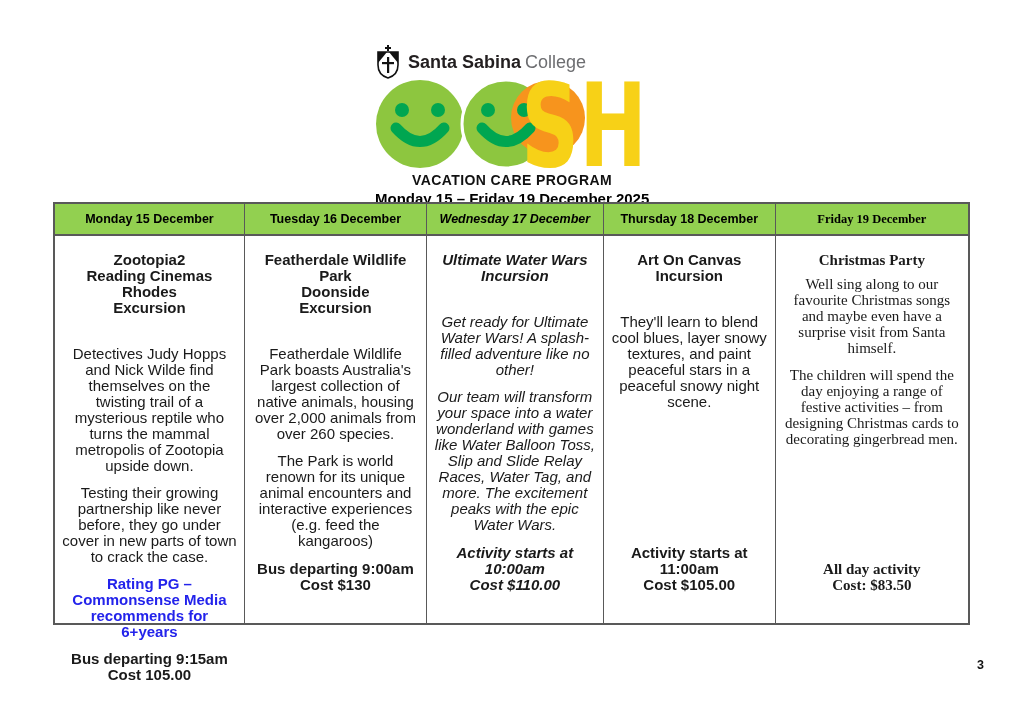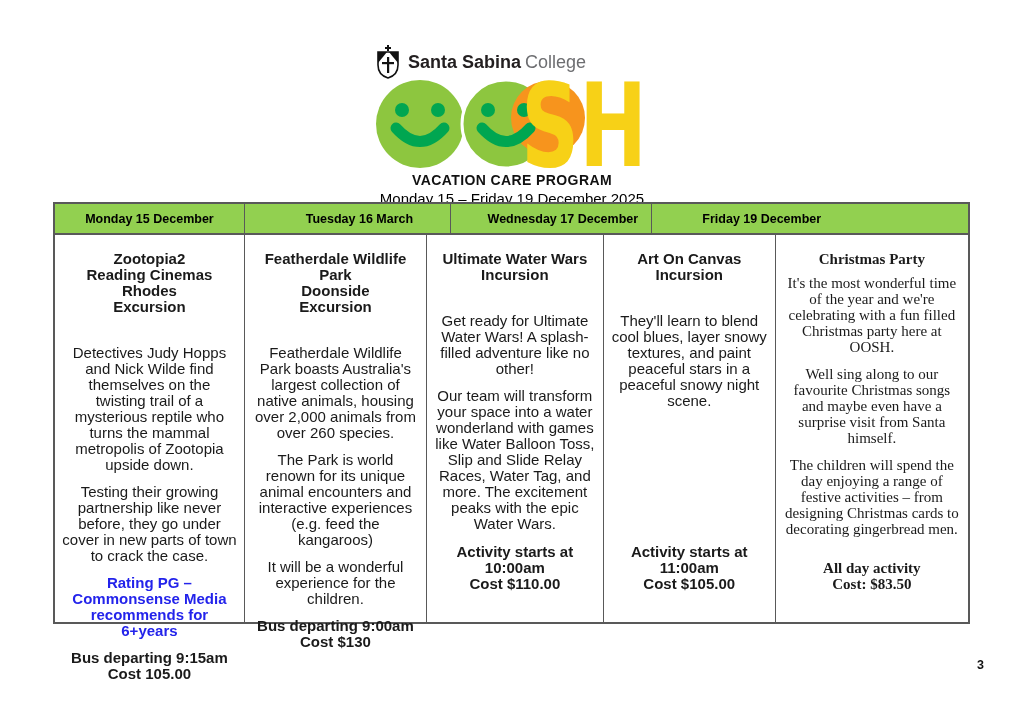"Monday 15 – Friday 19" .date-range { font-weight: normal -> bold }
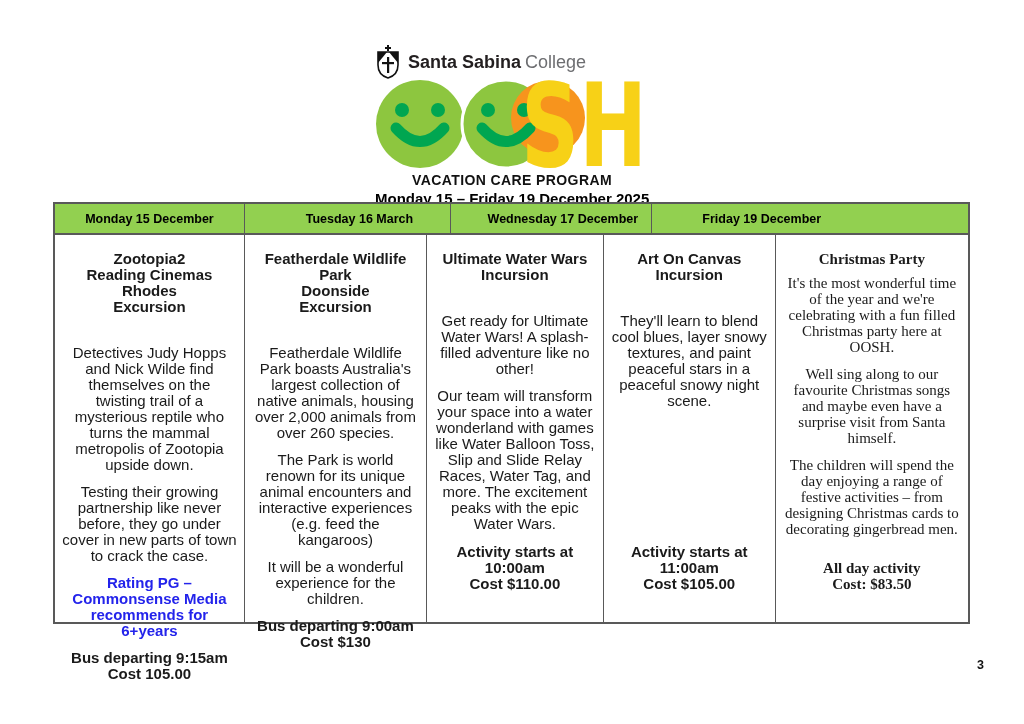"Monday 15 December" .thead { gap: 24px -> none }
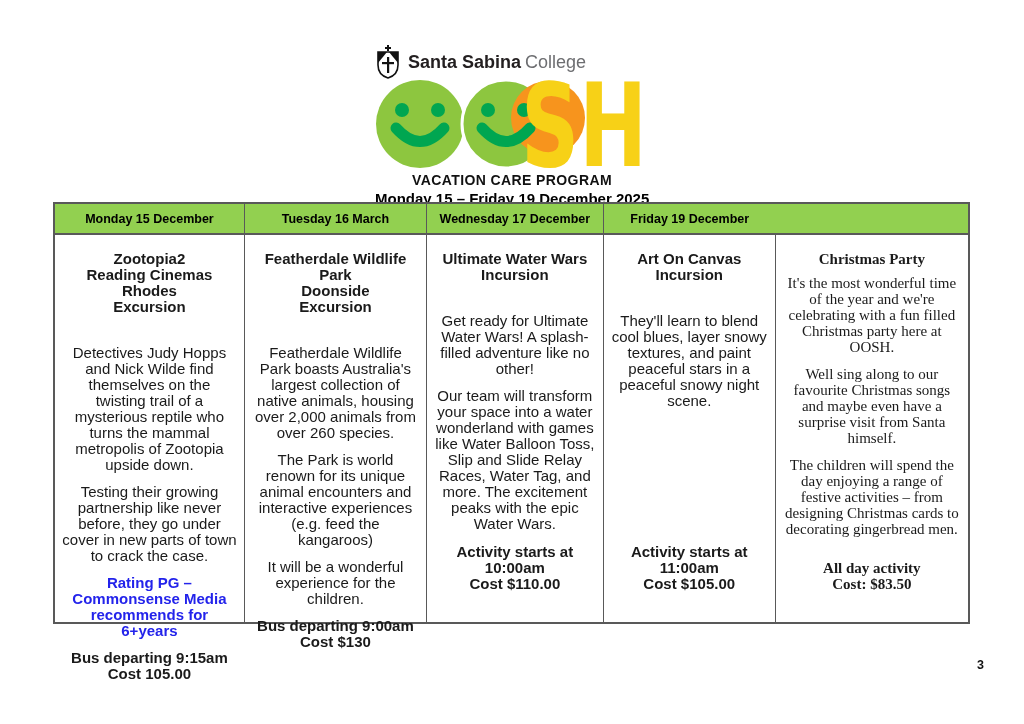"Tuesday 16 March" div.th { text: March -> December }
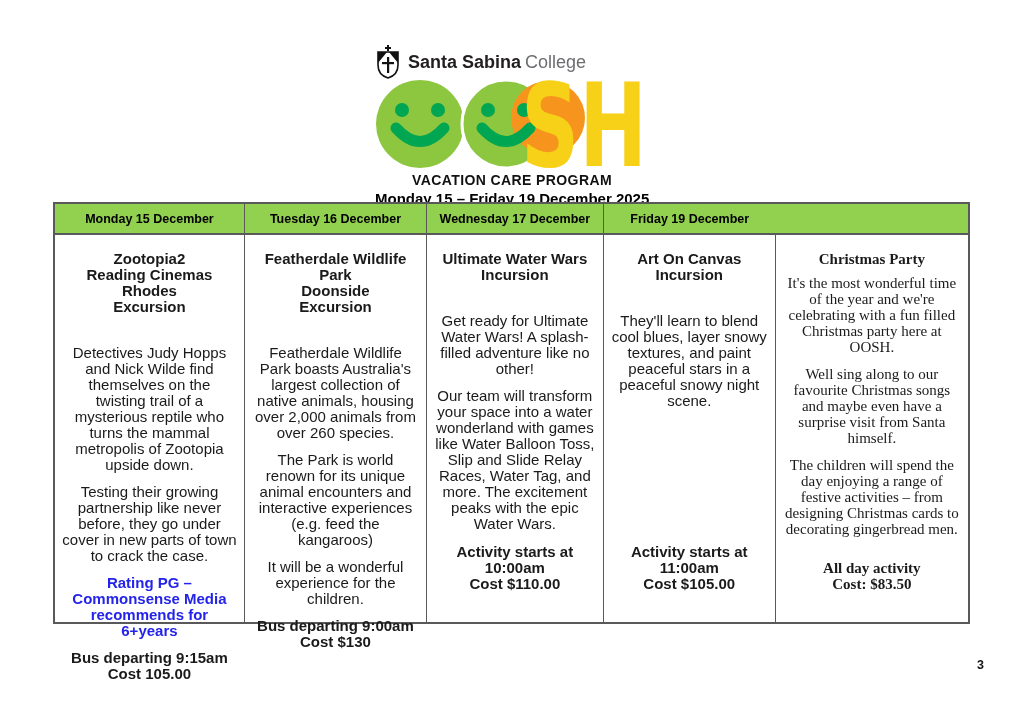"Wednesday 17 December" .th:nth-child(3),.td:nth-child(3) { font-style: none -> italic }
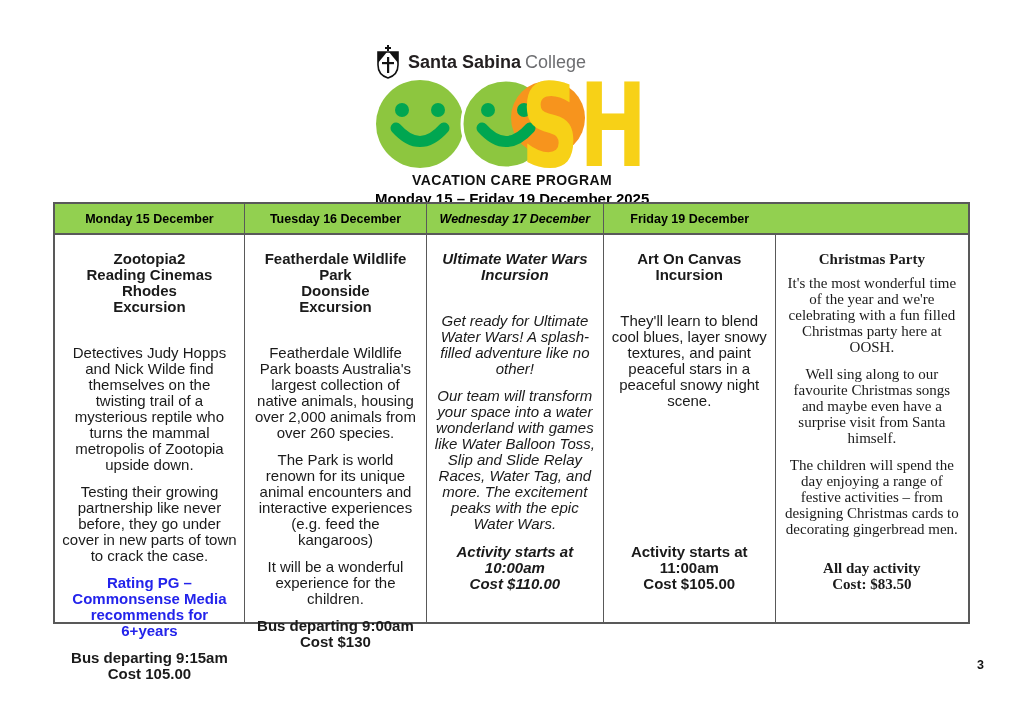"Thursday 18 December" div.th { html: none -> <div>Thursday 18 December</div> }
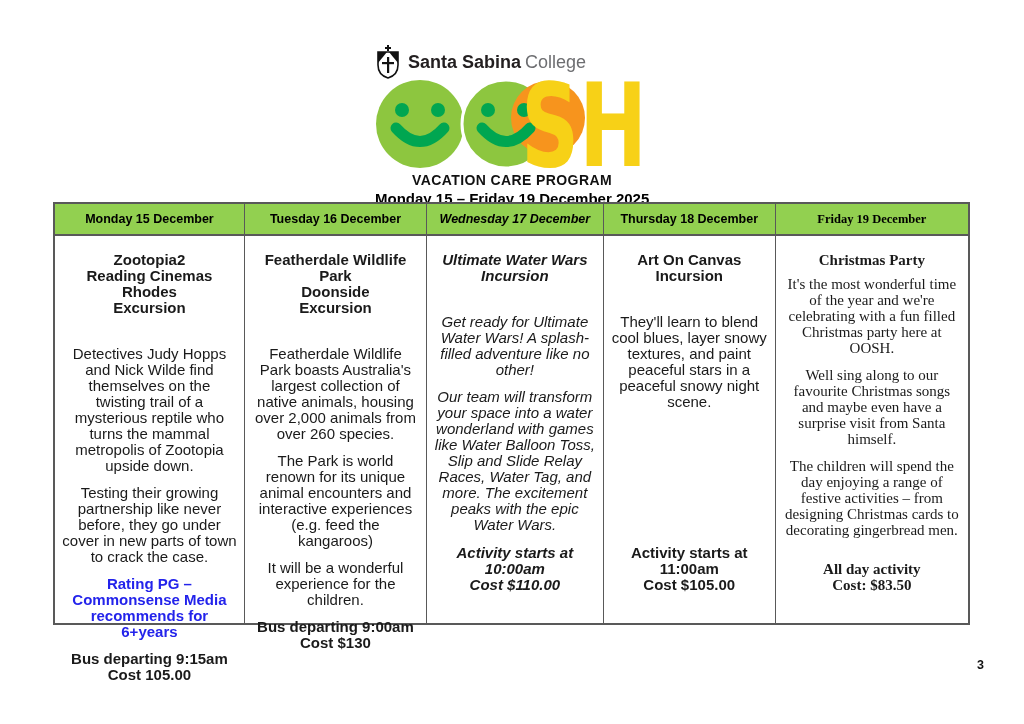"It's the most wonderful time" div.blk { html: <div>It's the most wonderful time of the year and we're celebrating with a fun filled Christmas party here at OOSH.</div> -> none }
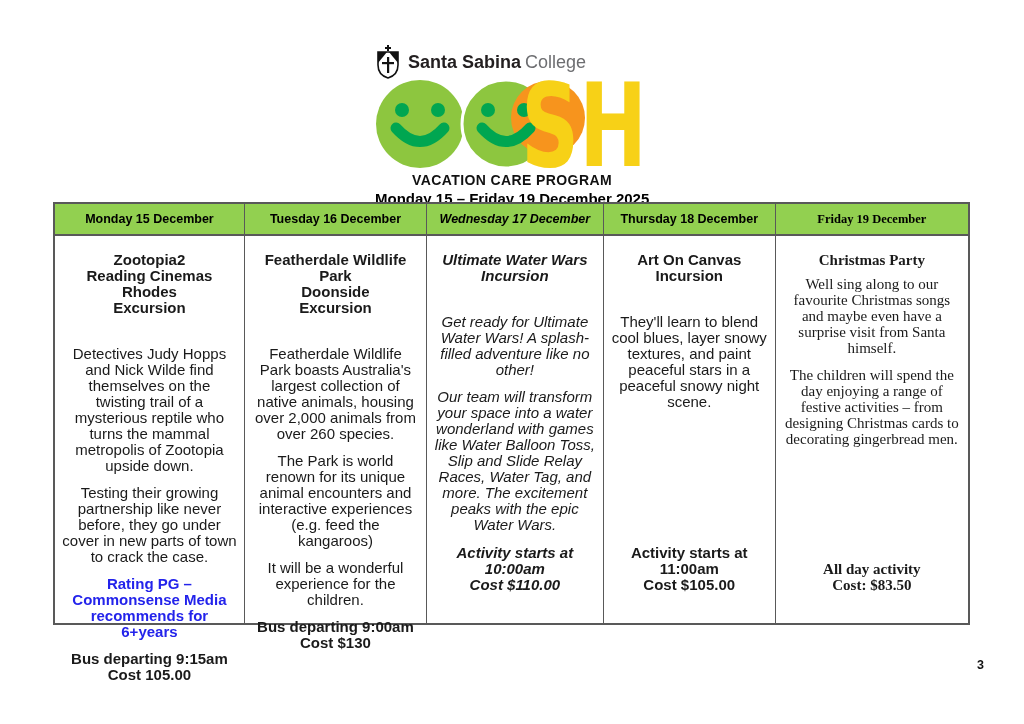"It will be a wonderful" div.blk { html: <div>It will be a wonderful experience for the children.</div> -> none }
